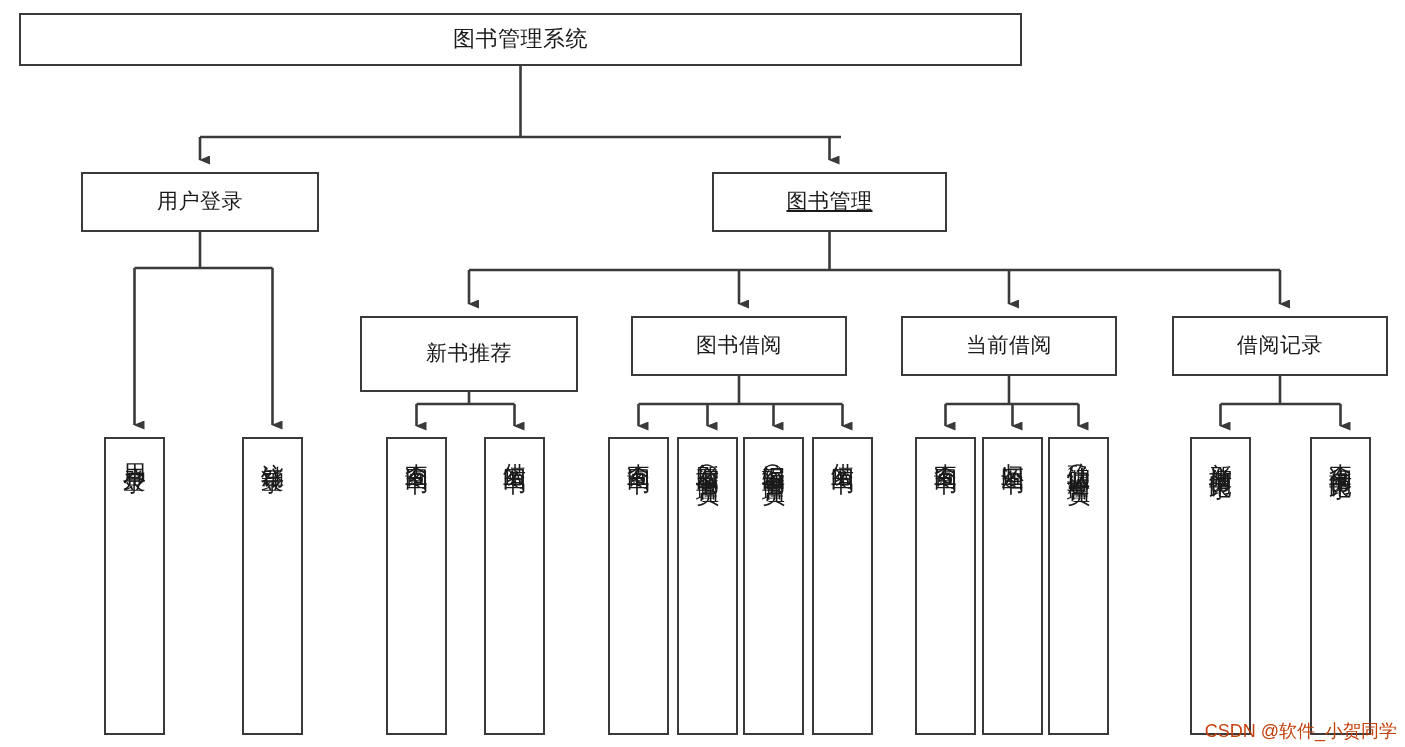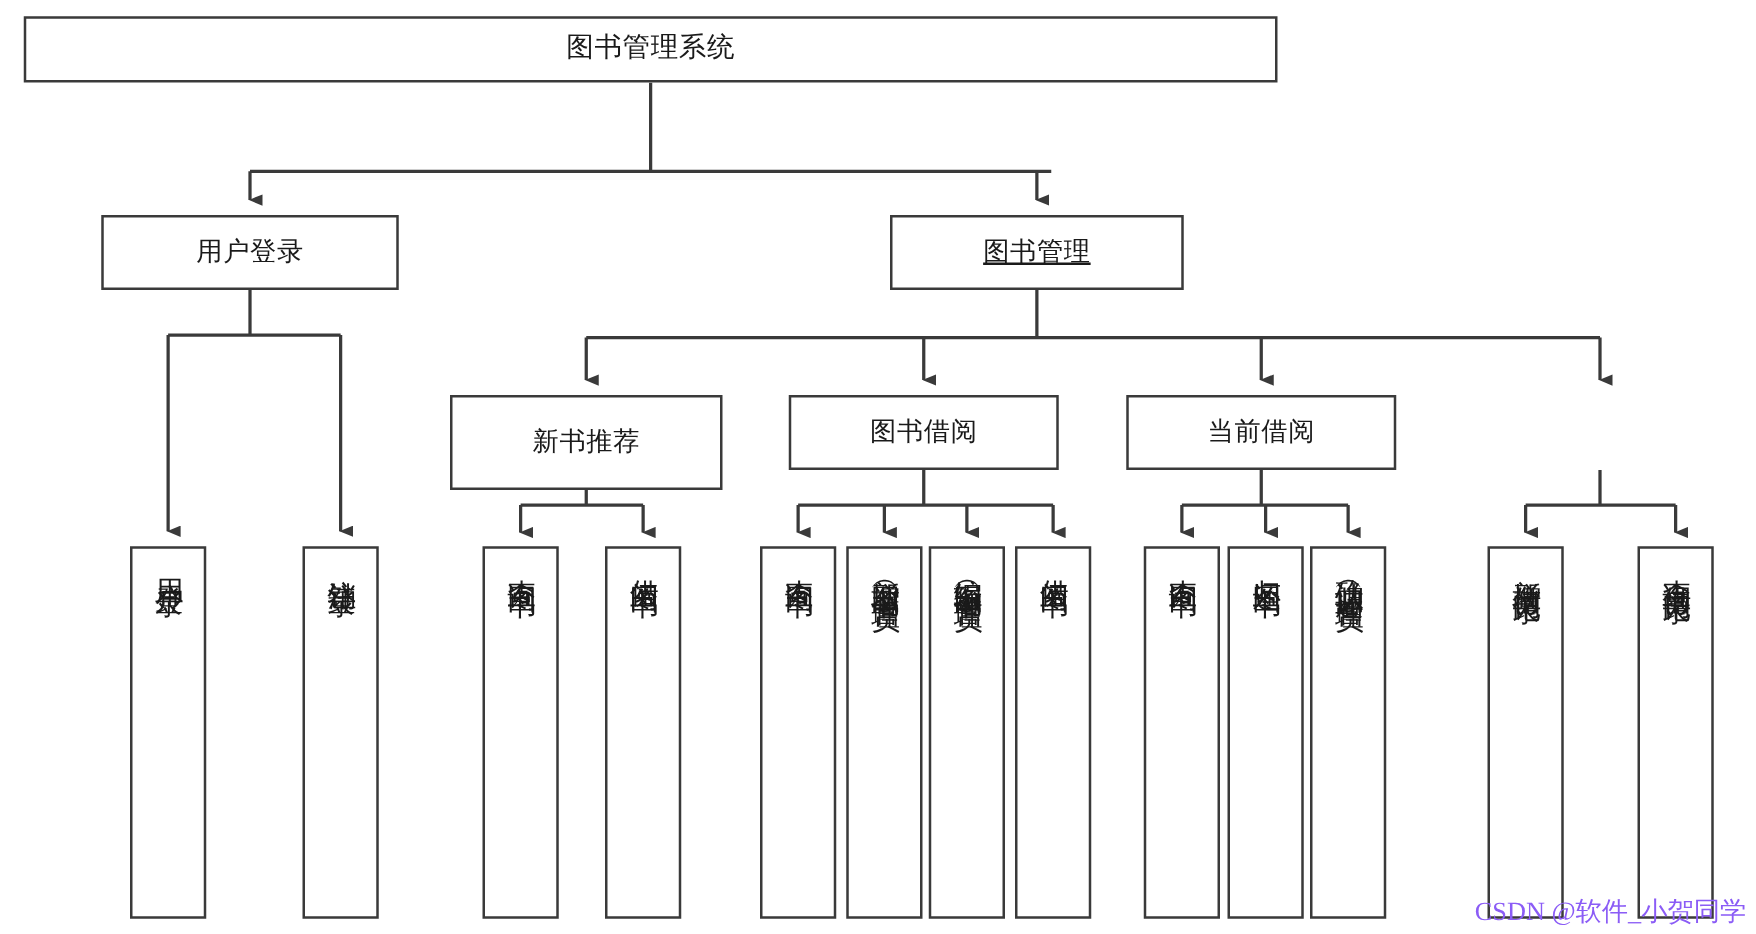"借阅记录" div.node { html: none -> <div> <span>借阅记录</span> </div> }
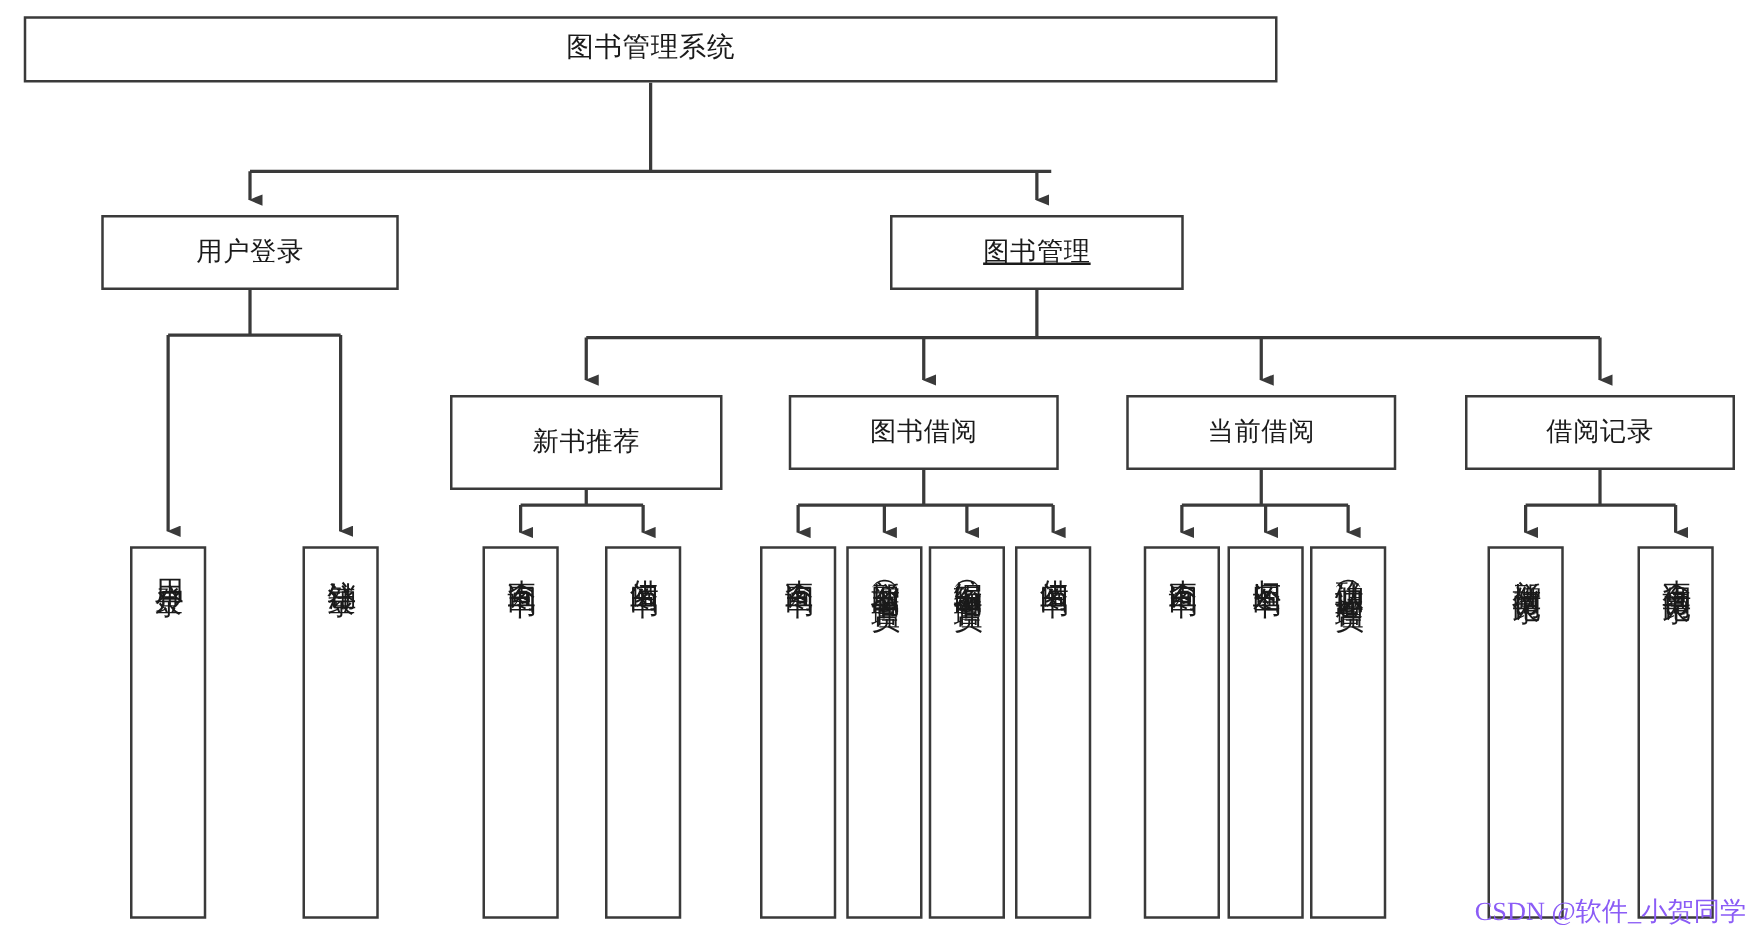"CSDN @软件_小贺同学" #watermark { color: #8b5cf6 -> #c2410c; font-family: Liberation Serif, serif -> Liberation Sans, sans-serif; font-size: 21px -> 18px }
